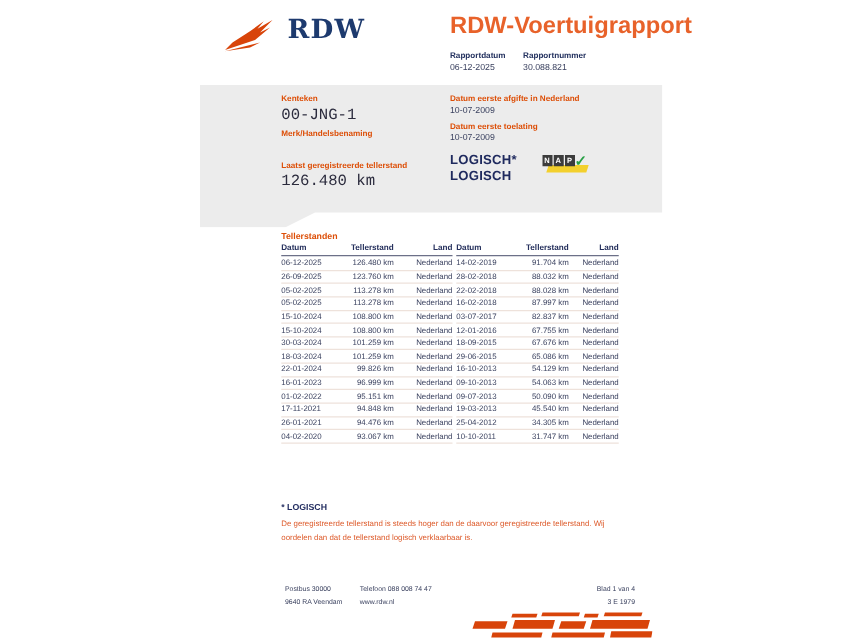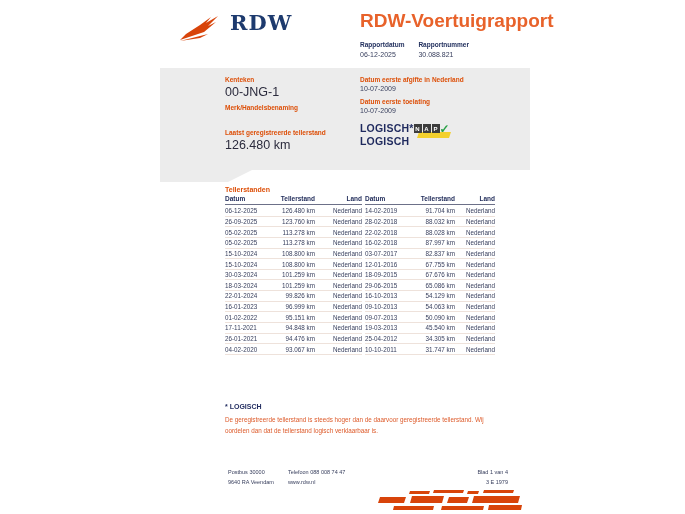"00-JNG-1" .vb-value { font-family: Liberation Sans, sans-serif -> Liberation Mono, monospace }
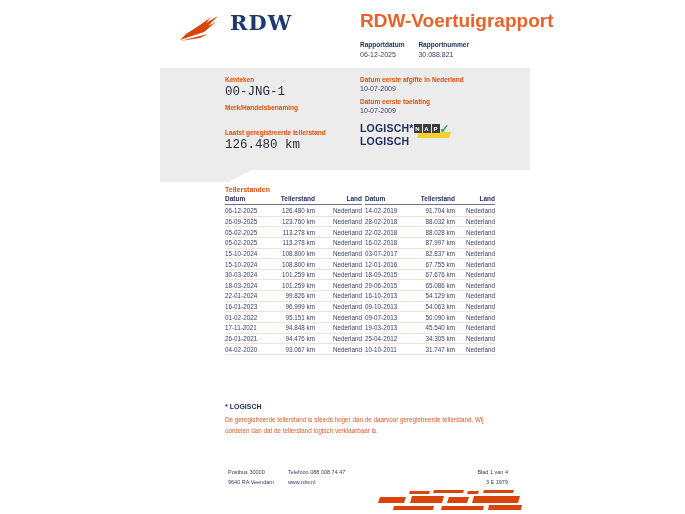"LOGISCH*" .oordeel-row { gap: 0 -> 20px }
